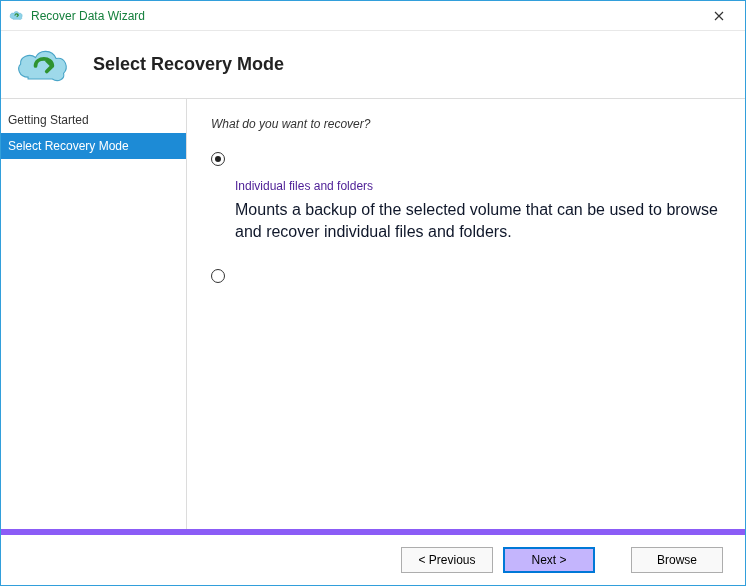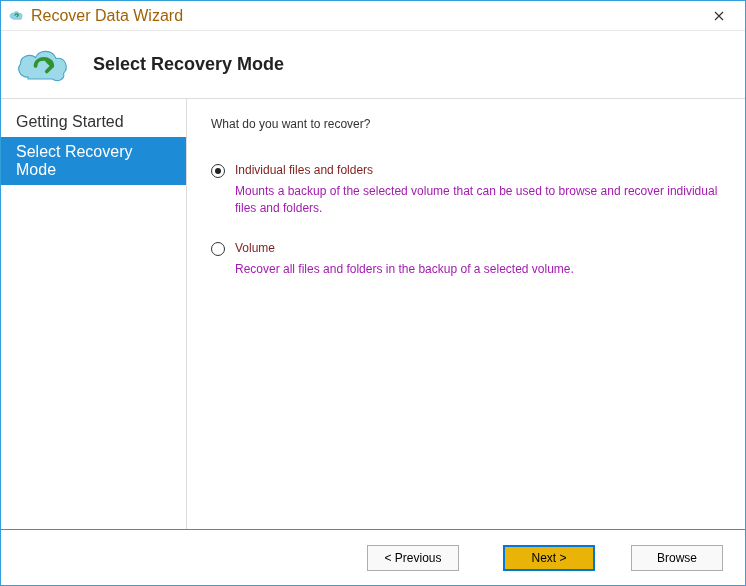"Recover Data Wizard" .titlebar .title-text { color: #a16207 -> #15803d; font-size: 16px -> 12px }
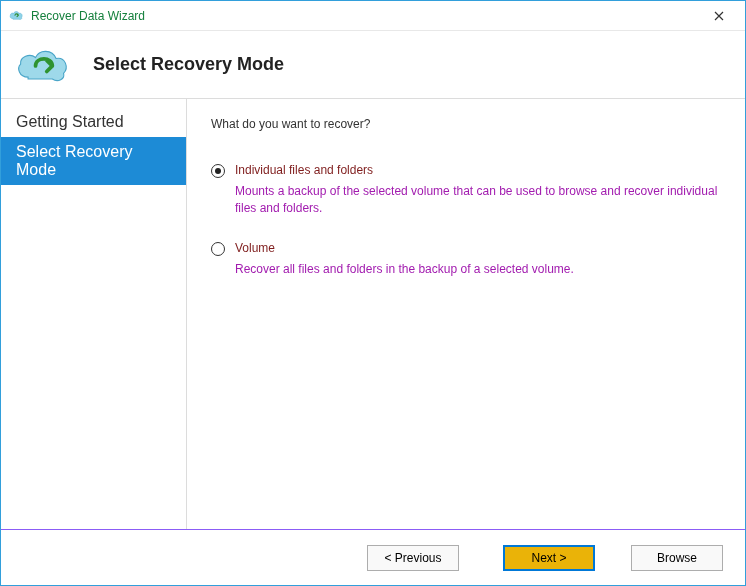"Getting Started" .sidebar-item { font-size: 16px -> 12px; padding: 6px 15px -> 6px 7px }
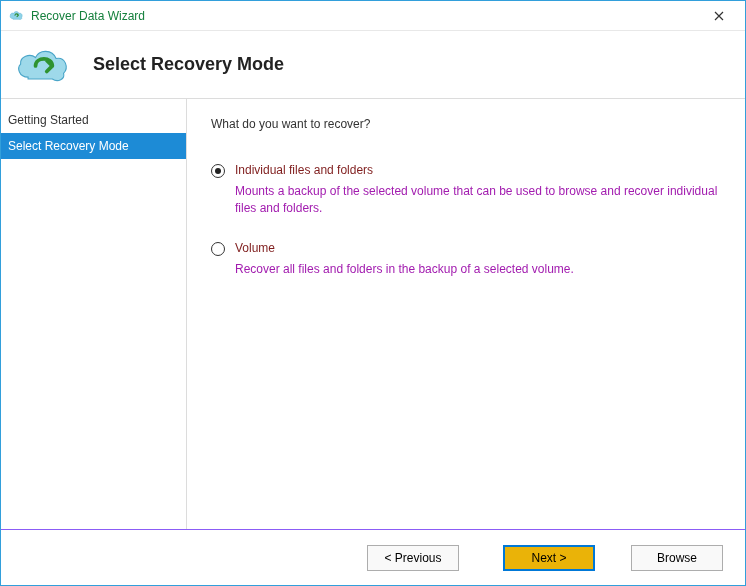"What do you want to" .content .prompt { font-style: none -> italic; margin-bottom: 32px -> 20px }
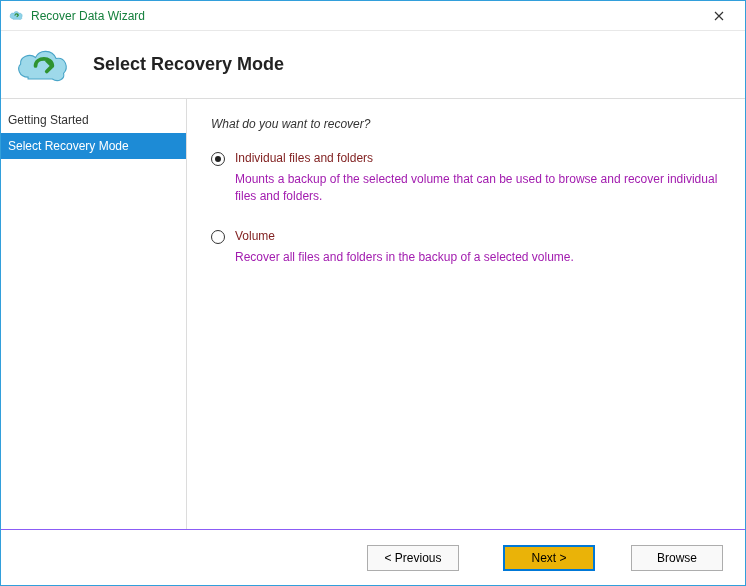"Individual files and folders" .option-text .opt-label { color: #7f1d1d -> #4c1d95; margin-top: none -> 28px }
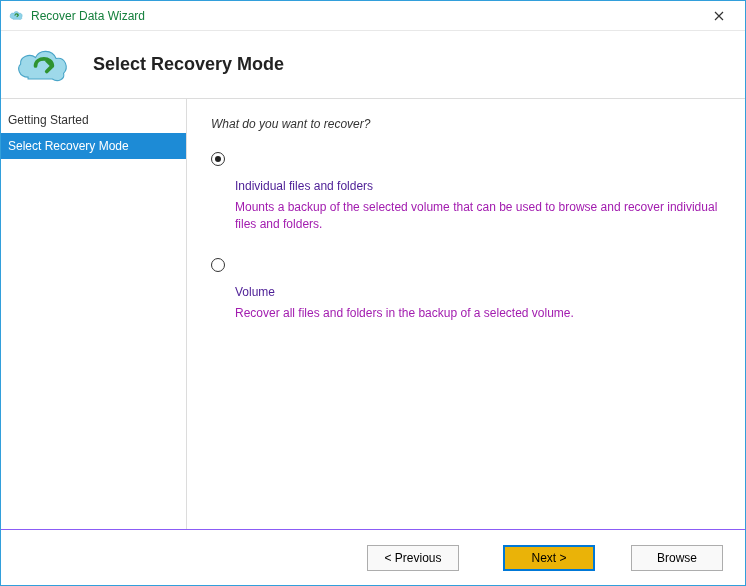"Mounts a backup of the" .option-text .opt-desc { color: #a21caf -> #0f172a; font-size: 12px -> 16px }
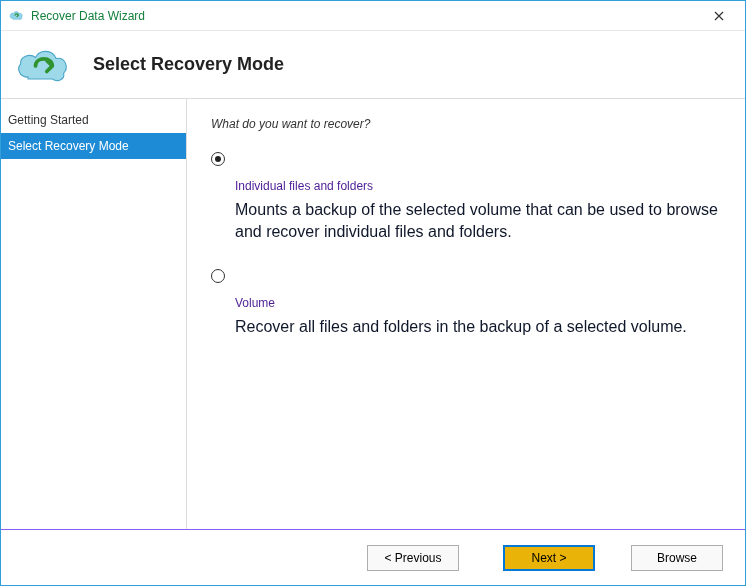"Volume" div.option-text { html: <div> <div>Volume</div> <div>Recover all files and folders in the backup of a selected volume.</div> </div> -> none }
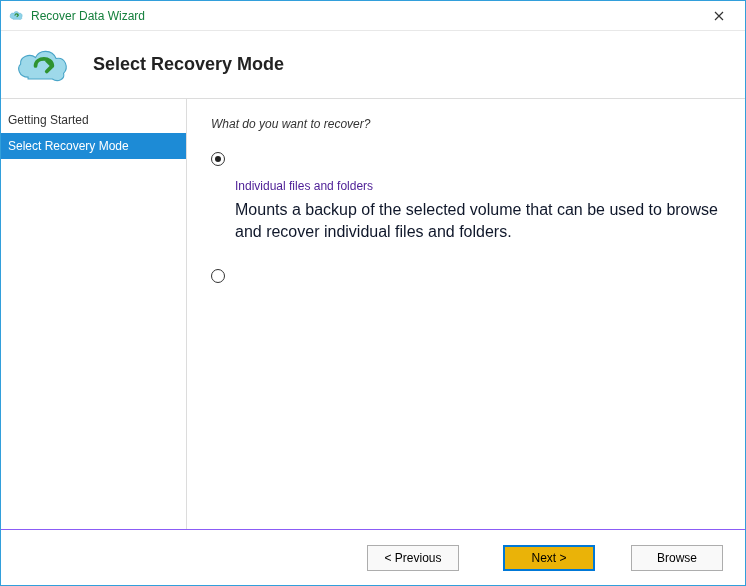"< Previous" .footer { border-top: 1px solid #8b5cf6 -> 6px solid #8b5cf6 }
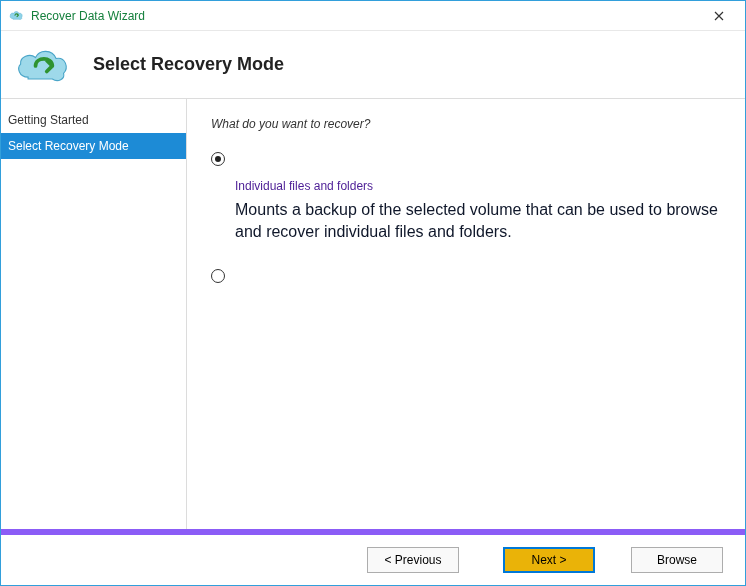"Next >" .btn.default { background: #eab308 -> #c4b5fd; margin-left: 34px -> none }
